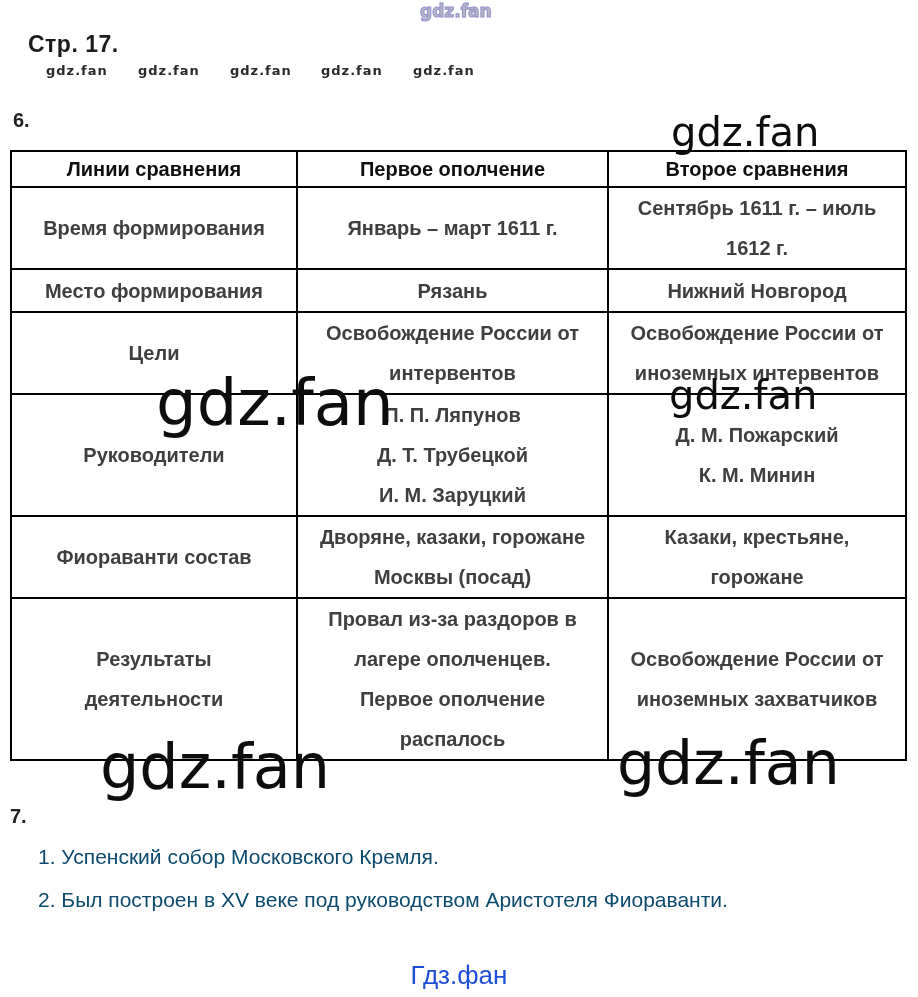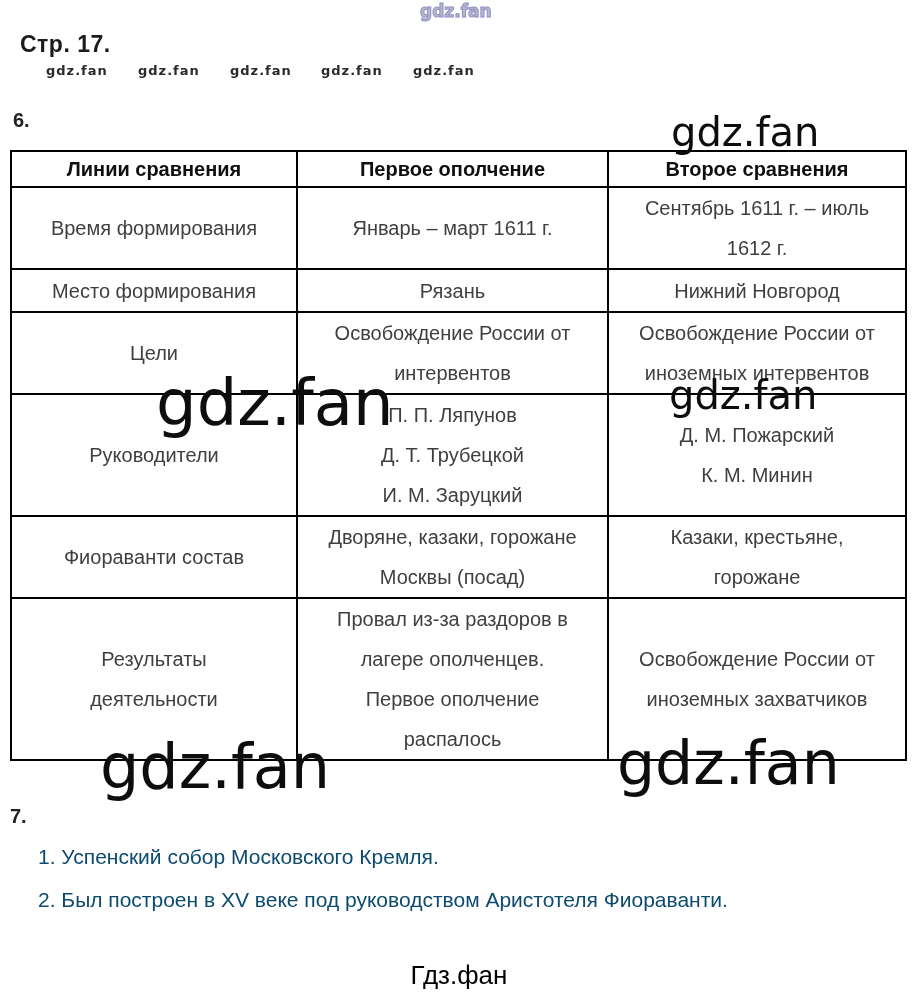"Стр. 17." .page-title { left: 20px -> 28px }
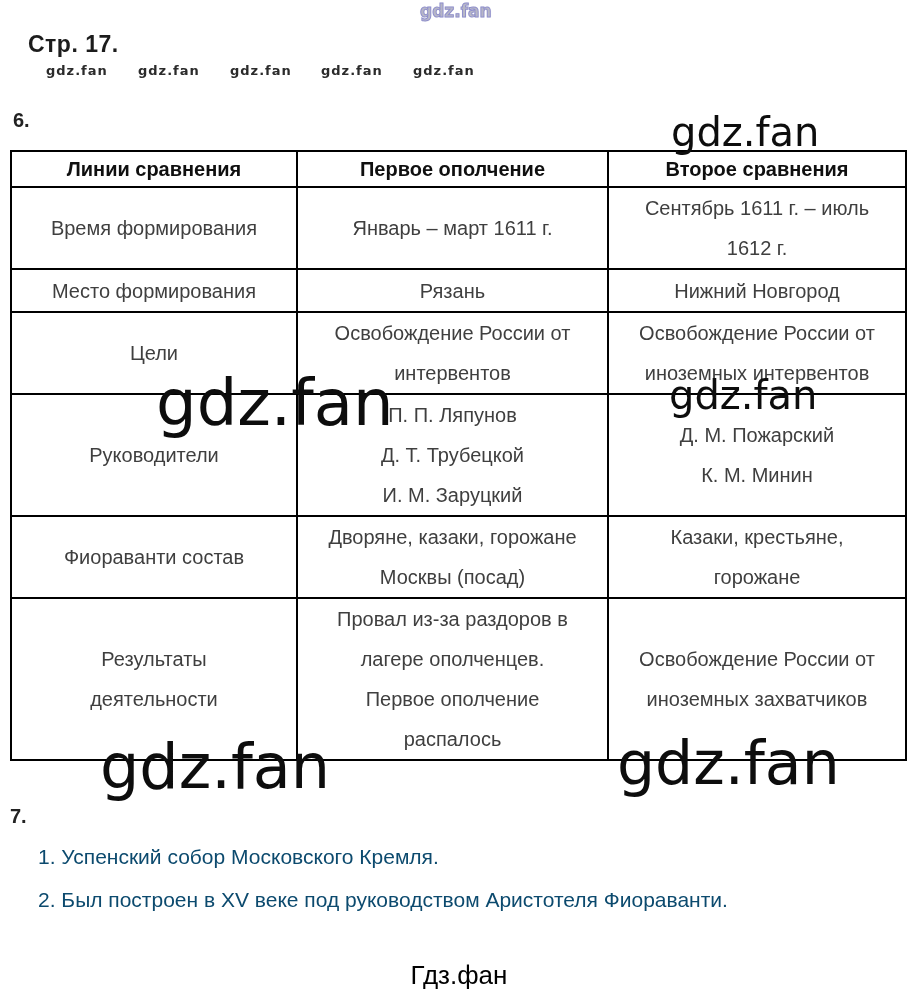"Сентябрь 1611 г. – июль" table.compare td { font-weight: none -> bold }
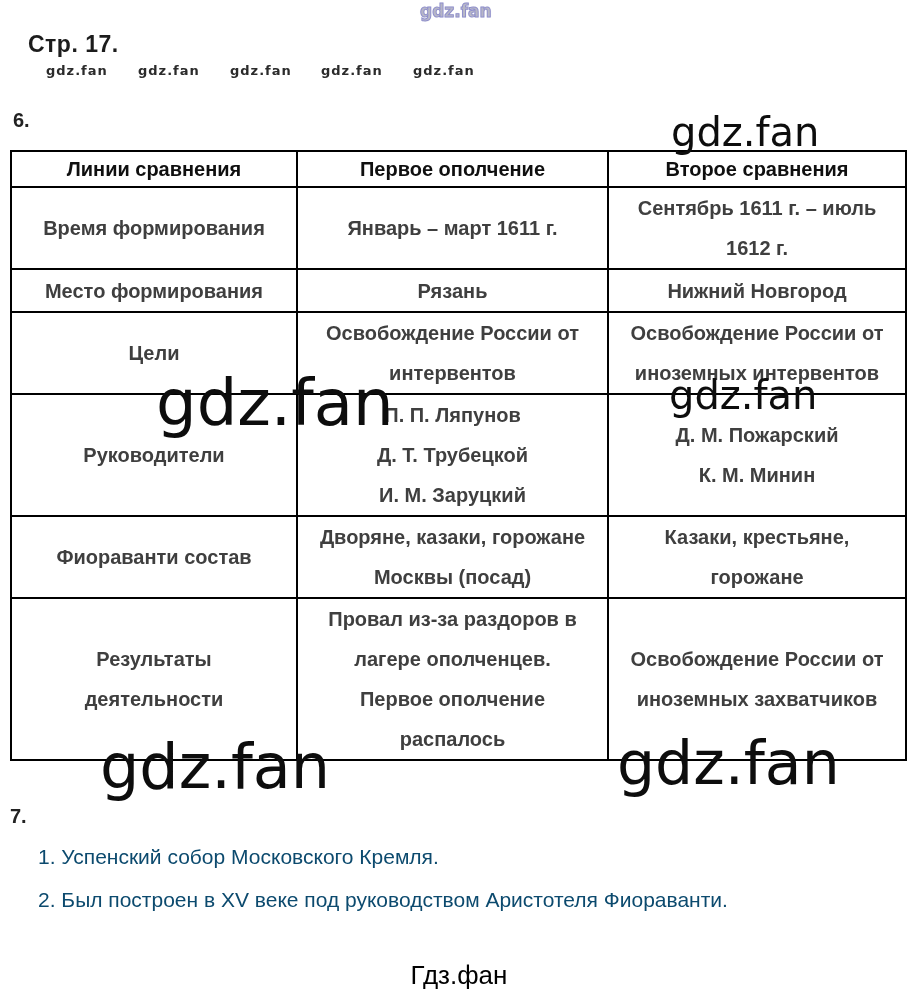"Гдз.фан" .footer-brand { color: #000000 -> #1d4ed8 }
